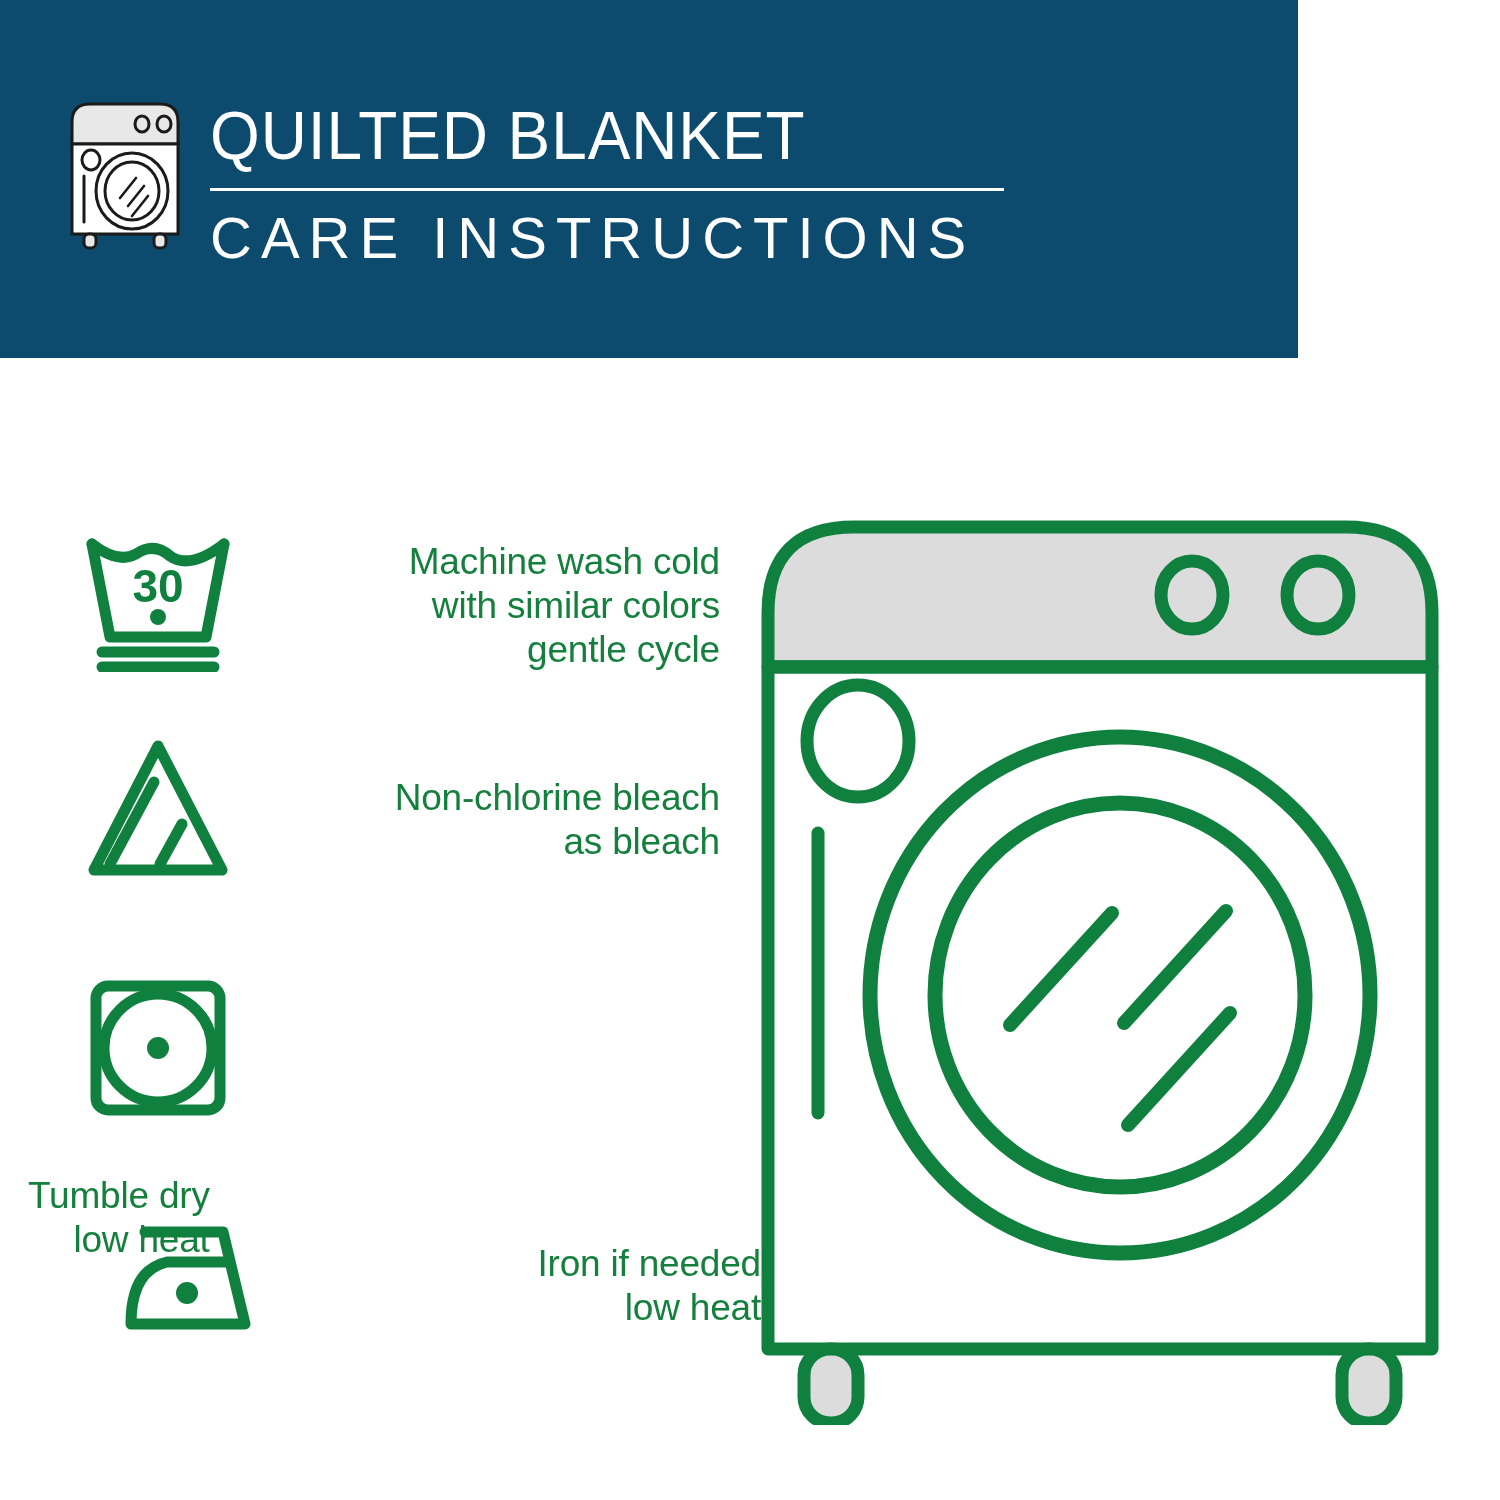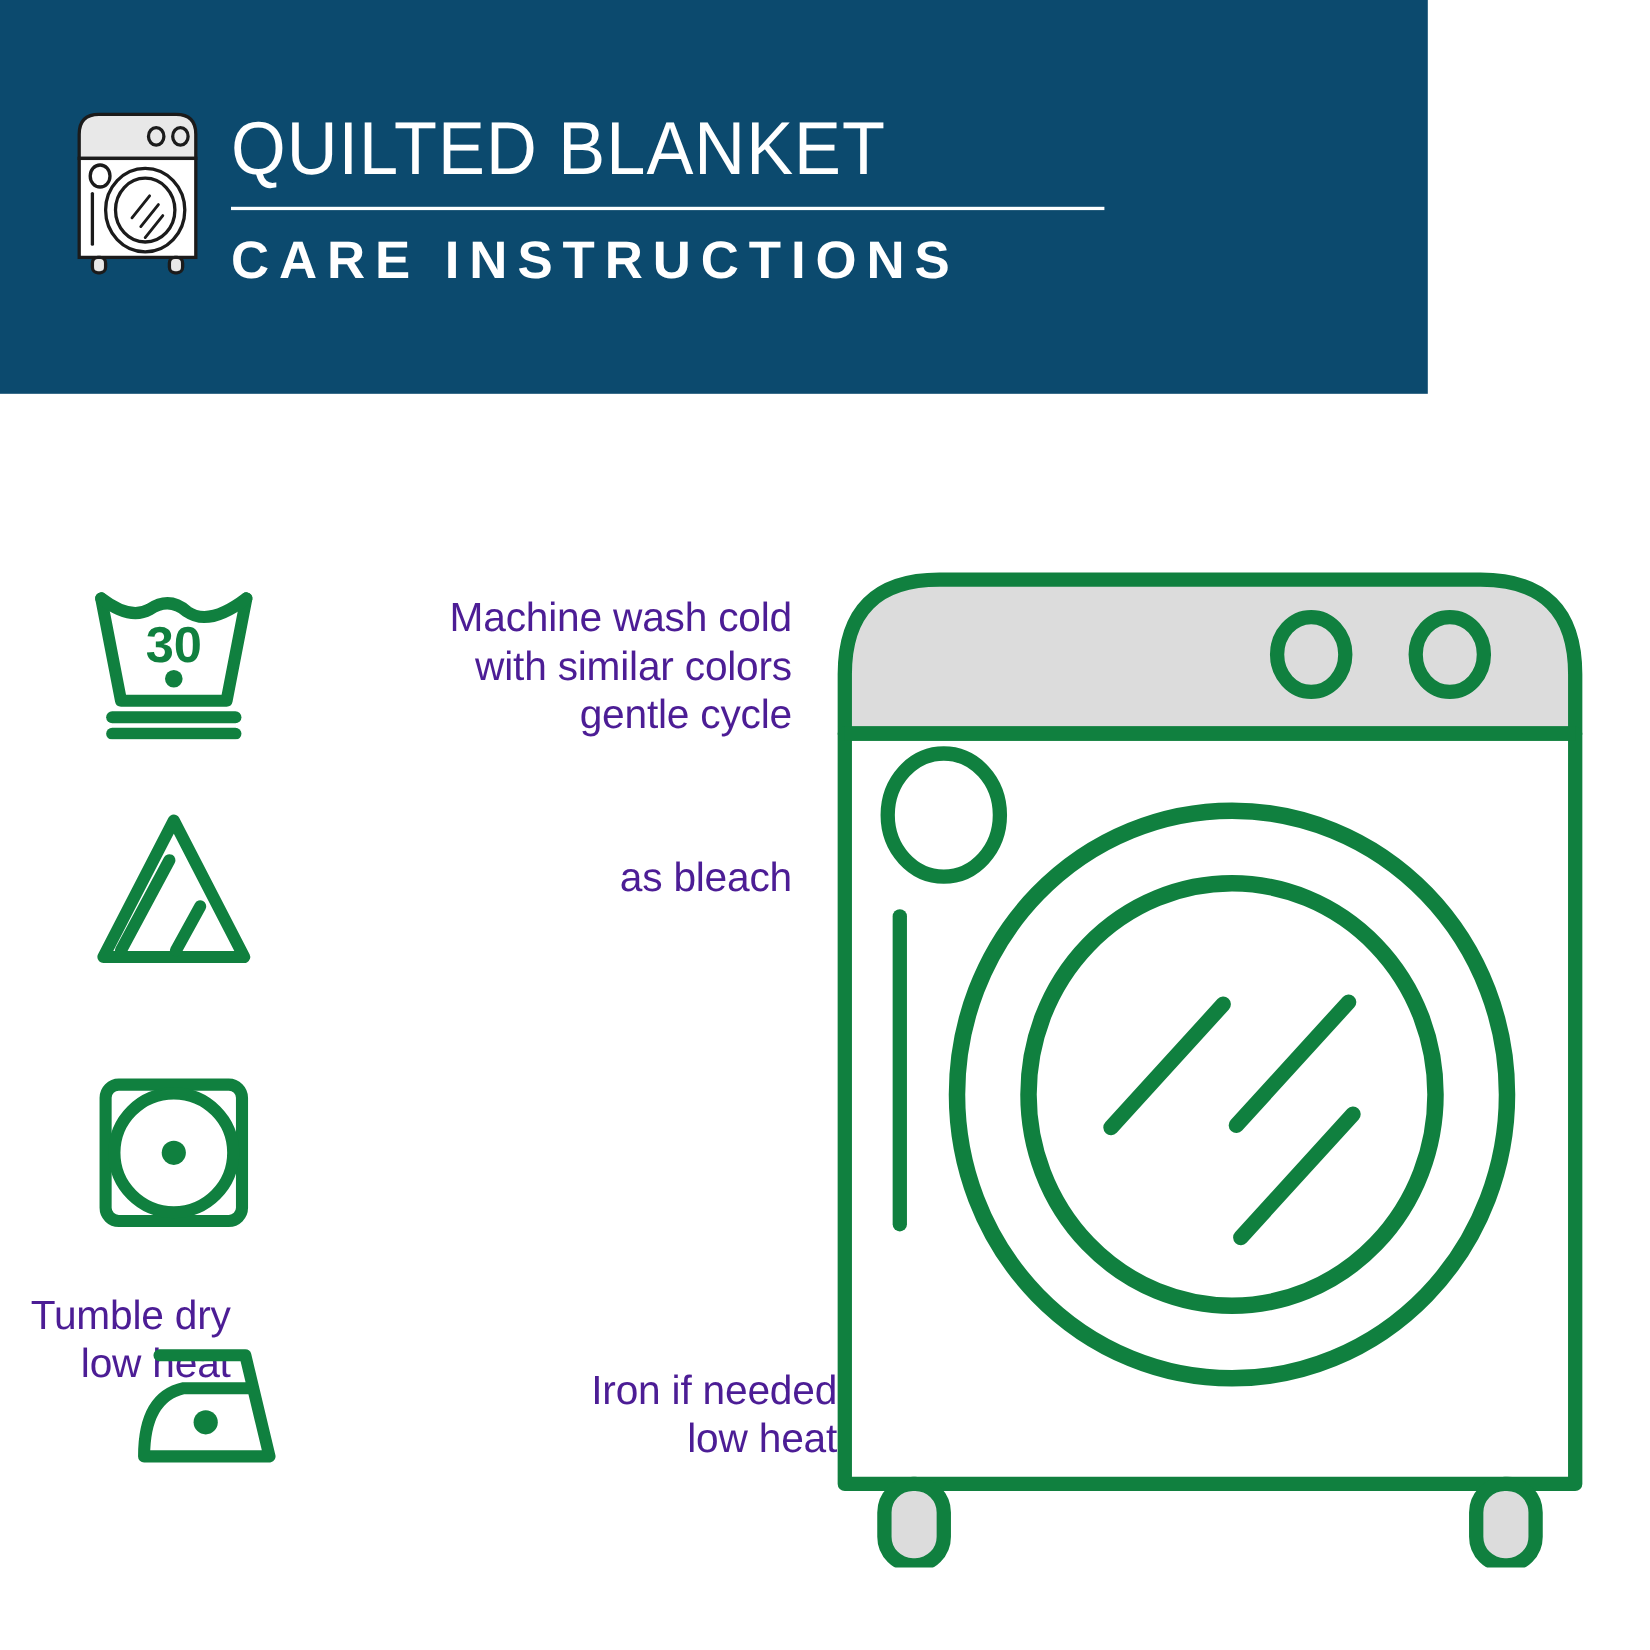"CARE INSTRUCTIONS" .title-sub { font-size: 48px -> 58px; font-weight: 700 -> 400 }
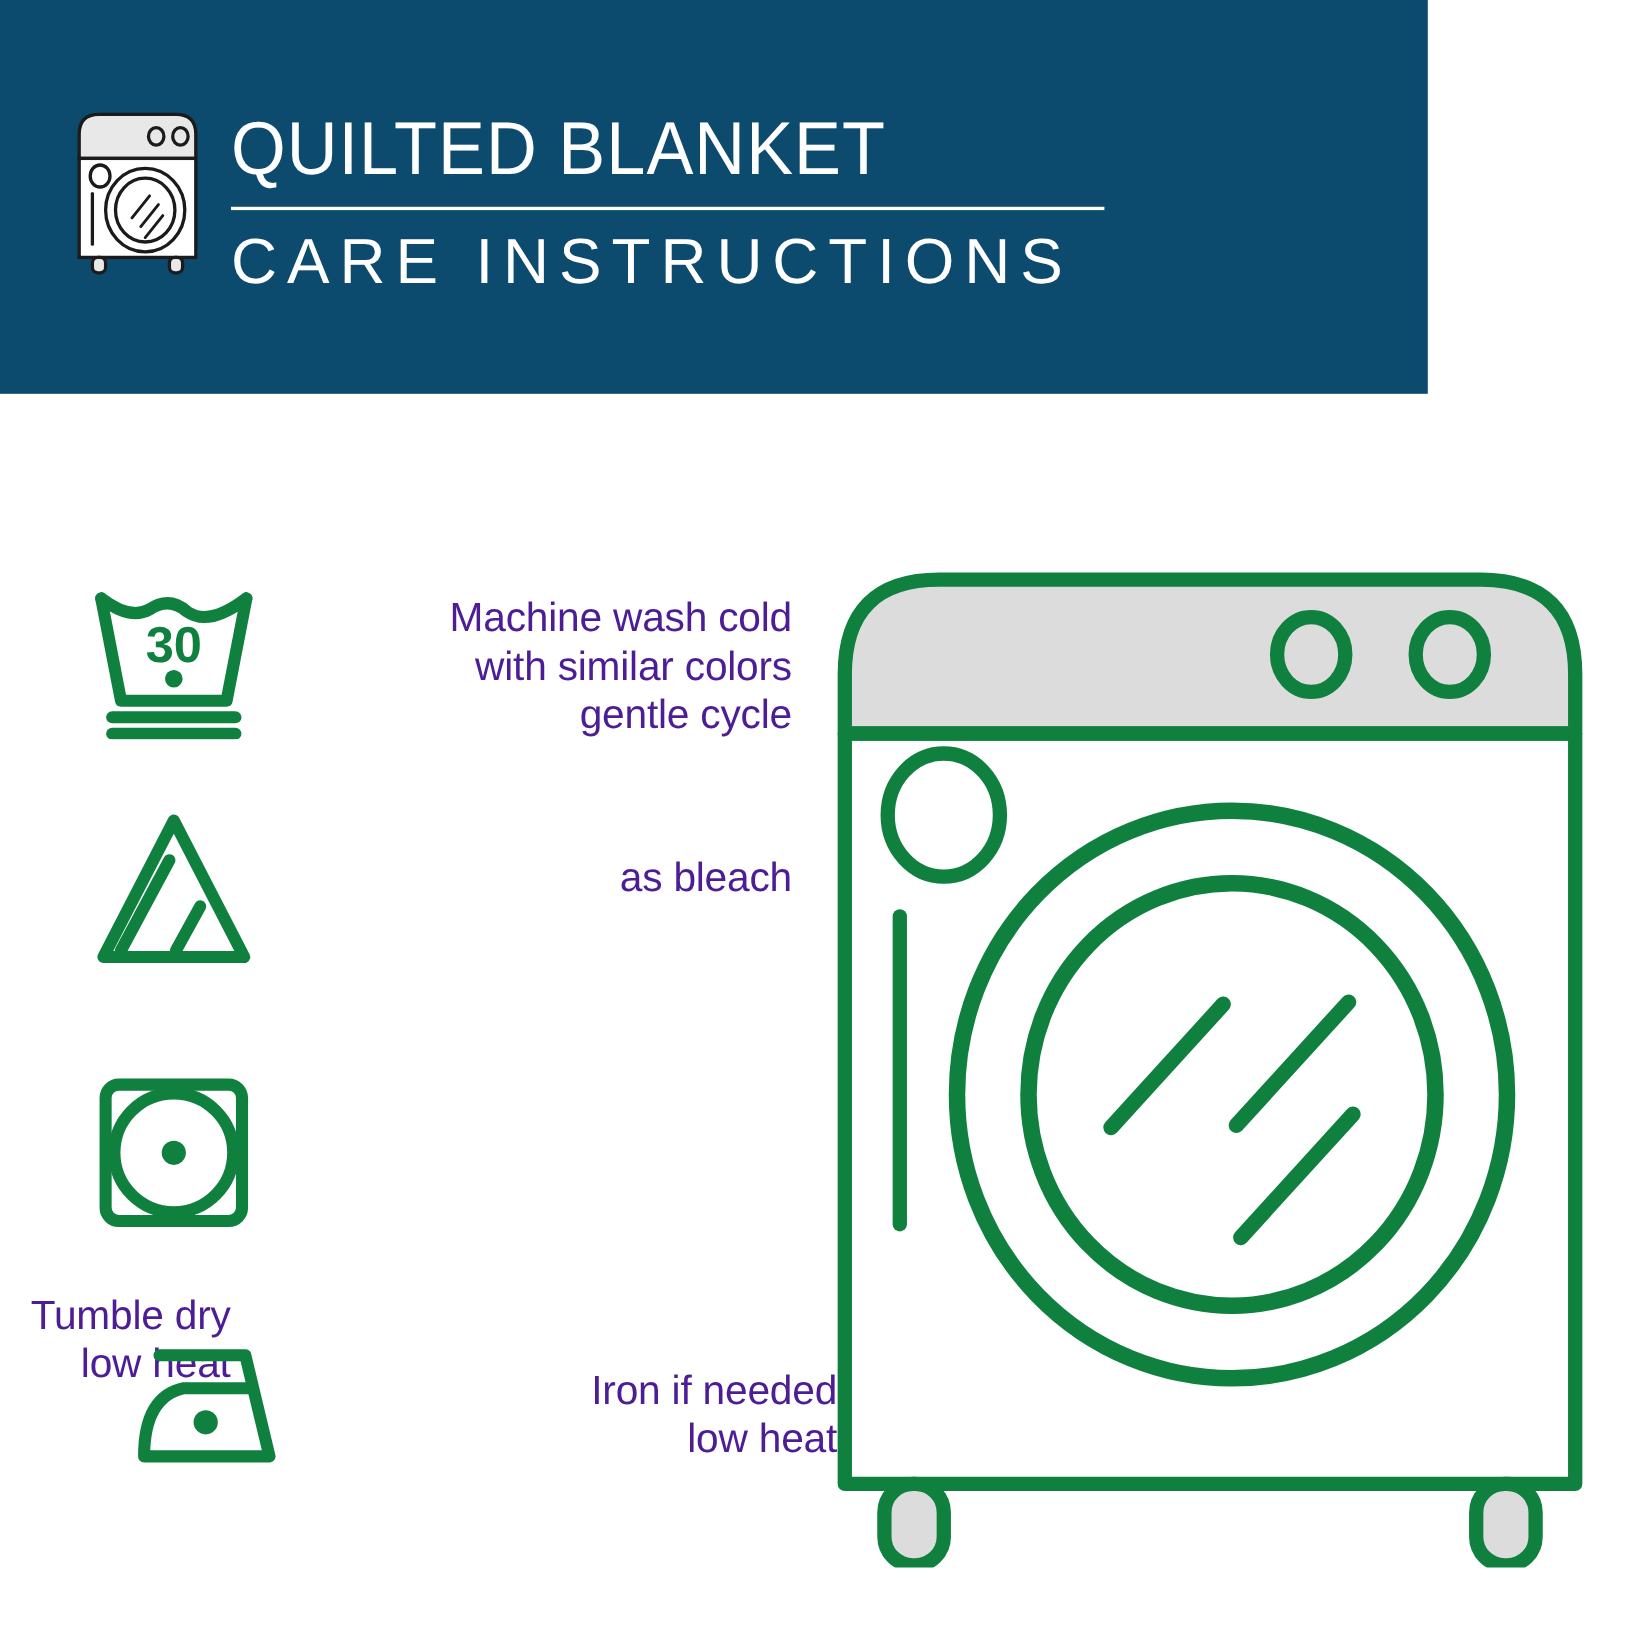"Machine wash cold" .care-text { color: #4c1d95 -> #15803d }
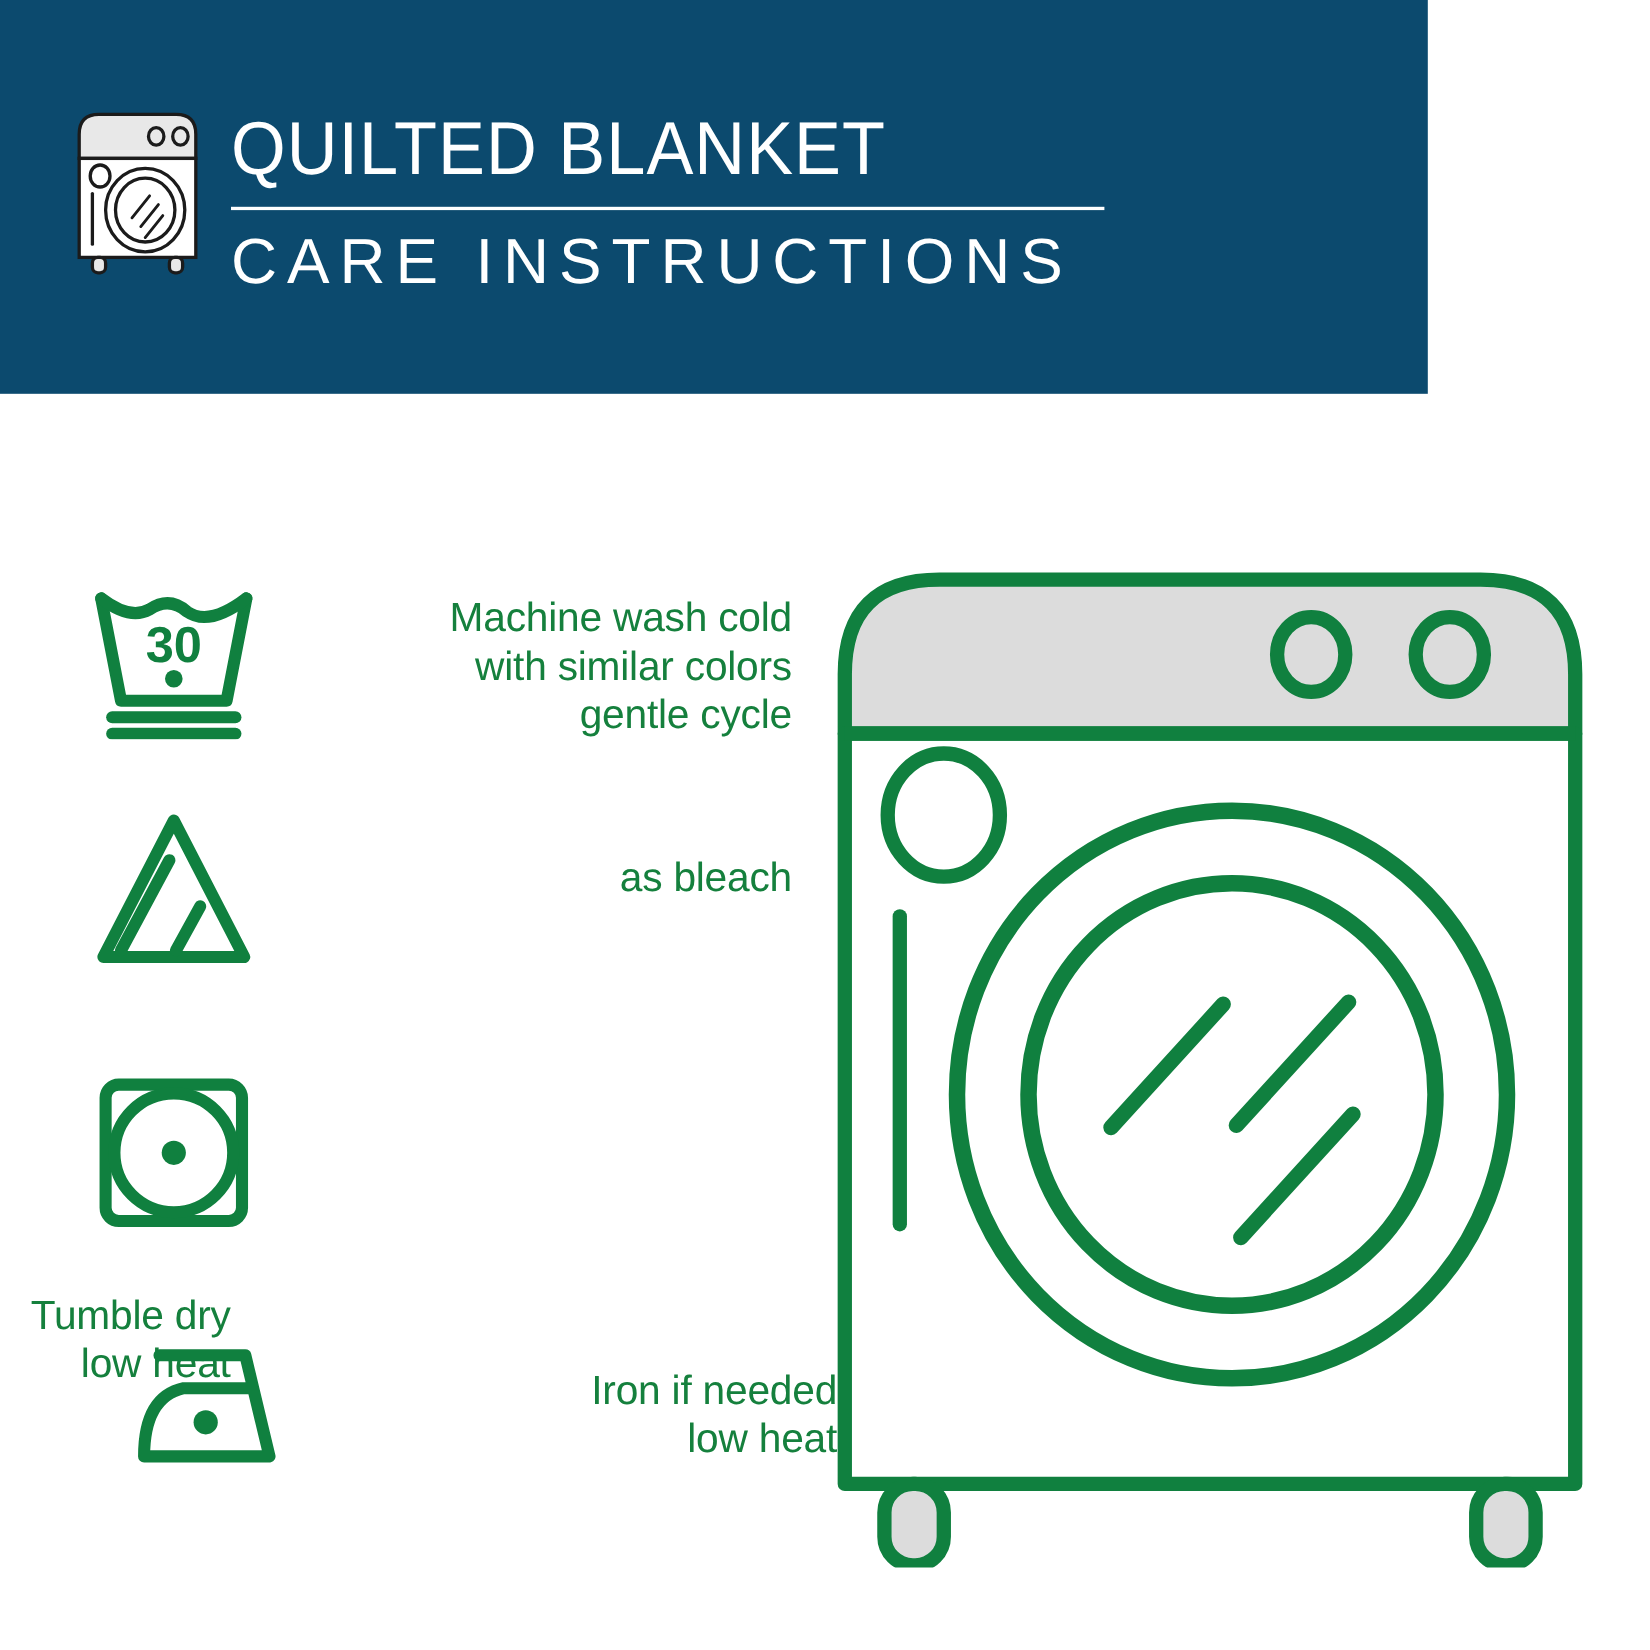"Non-chlorine bleach" span.line { html: none -> <span>Non-chlorine bleach</span> }
